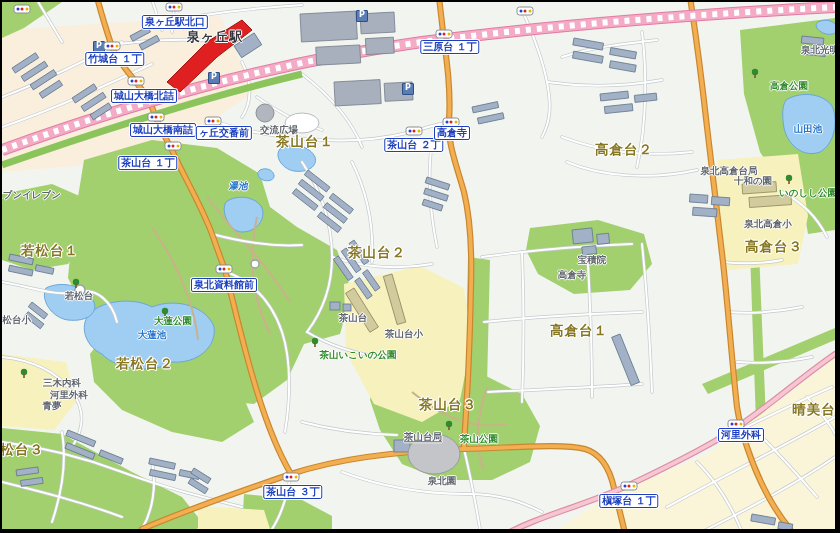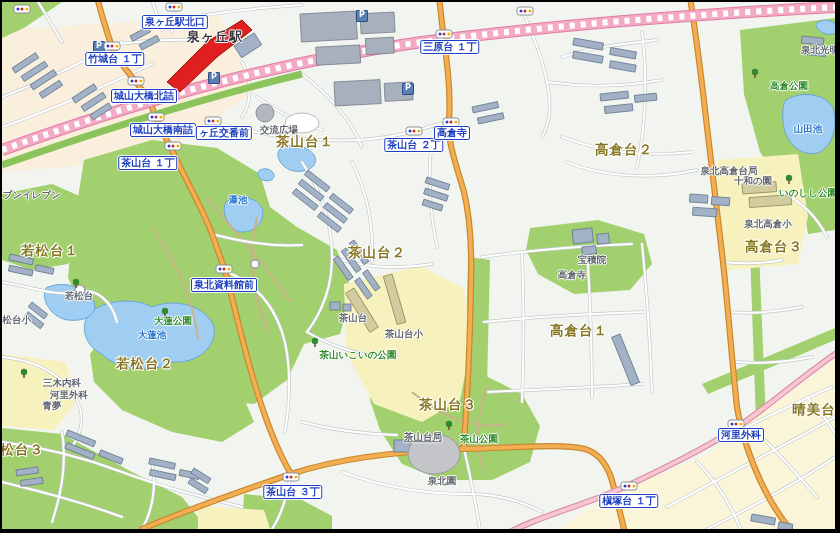"瀑池" div.water { font-style: none -> italic; top: 198px -> 184px }
